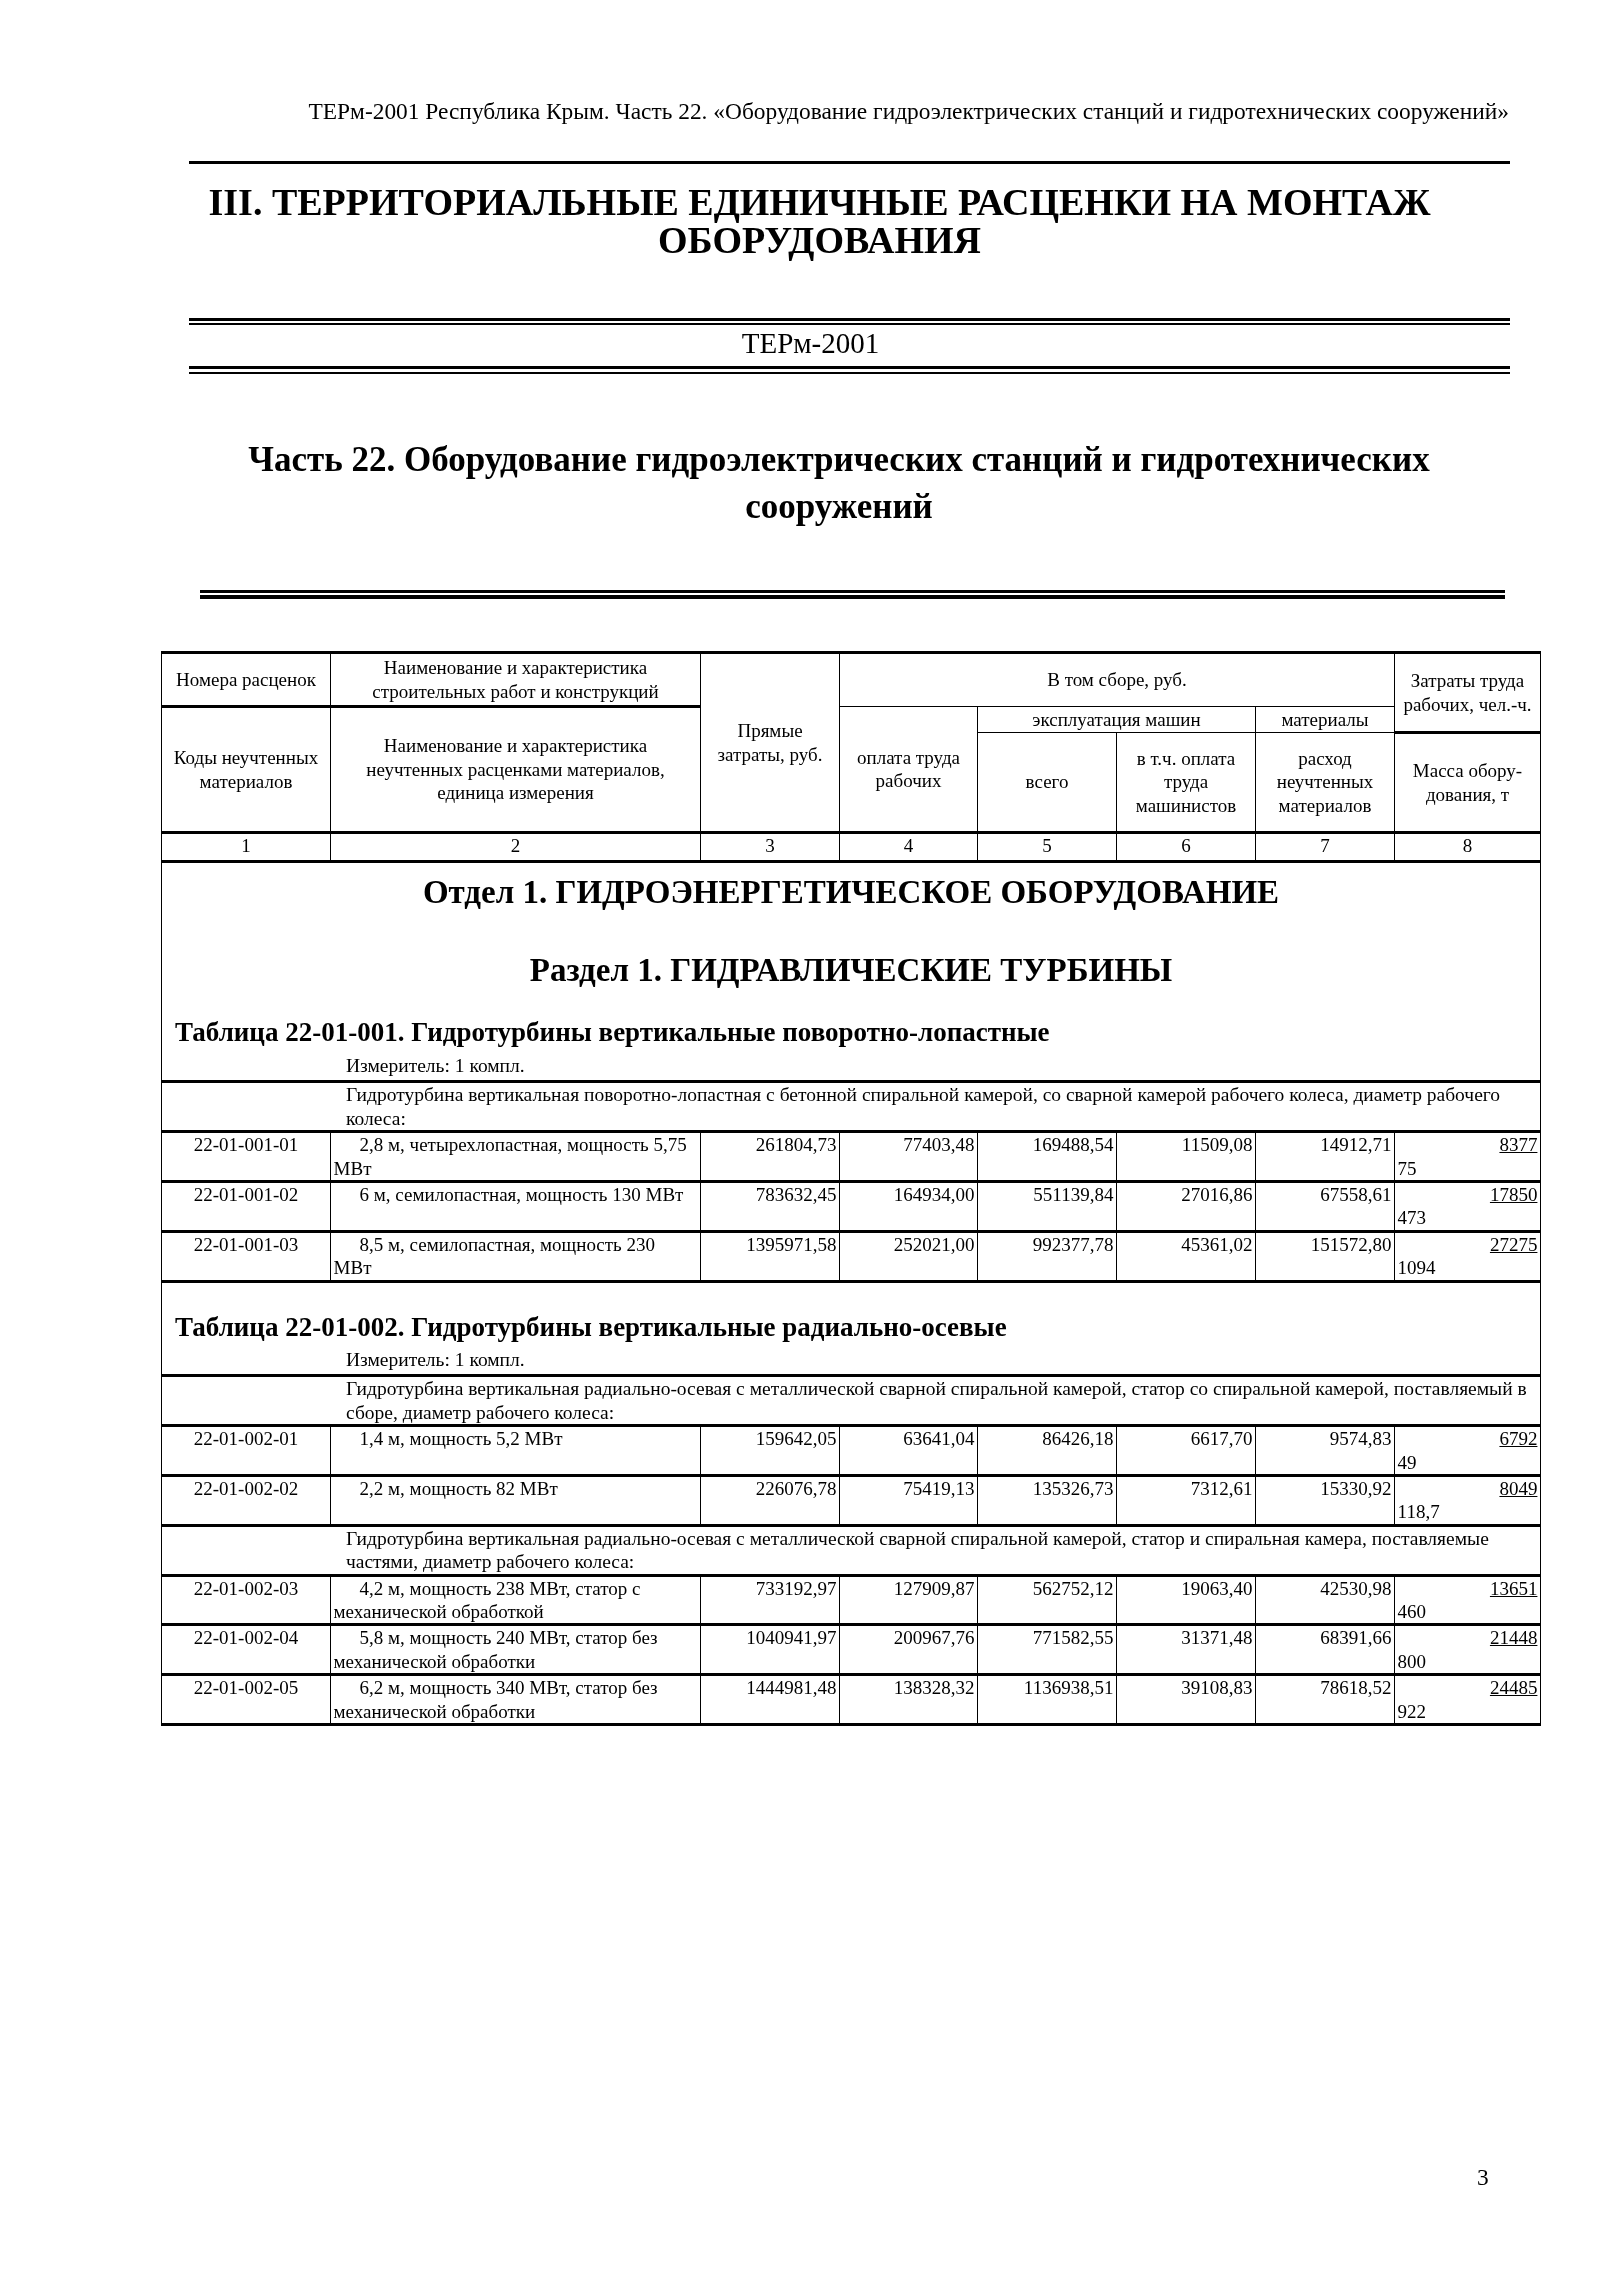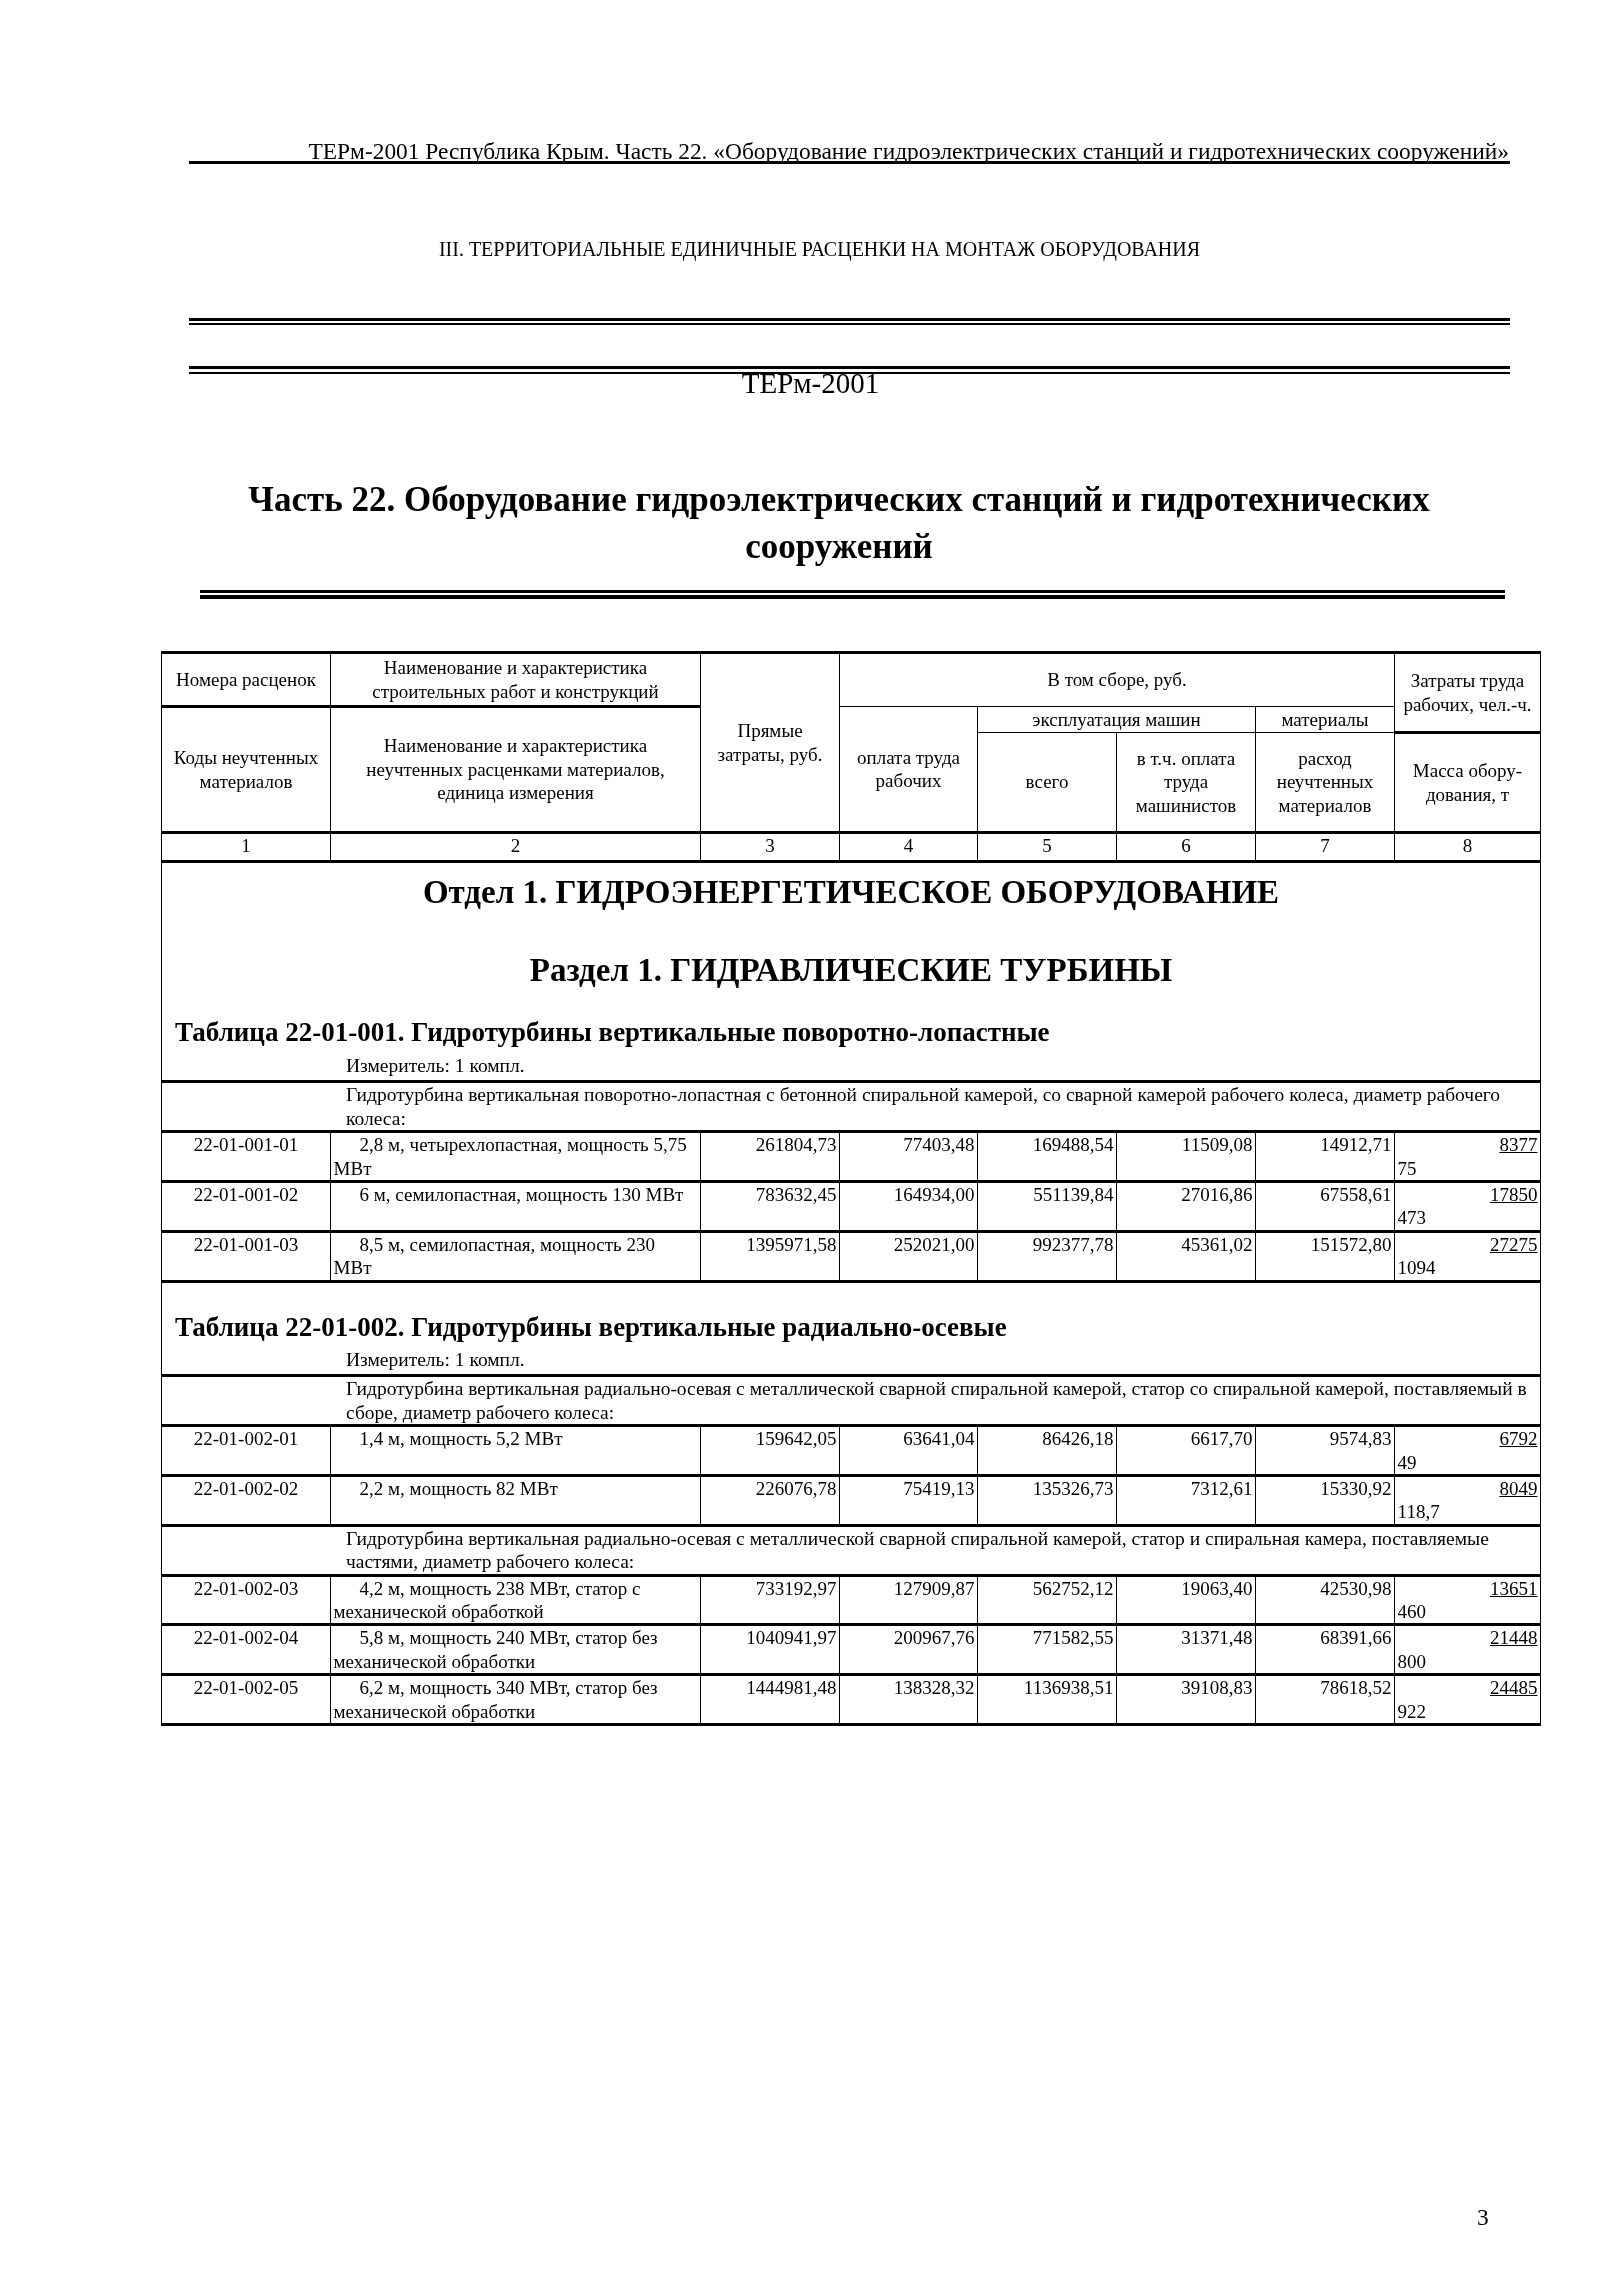"ТЕРм-2001 Республика Крым. Часть 22." .abs { margin-top: 40px -> none }
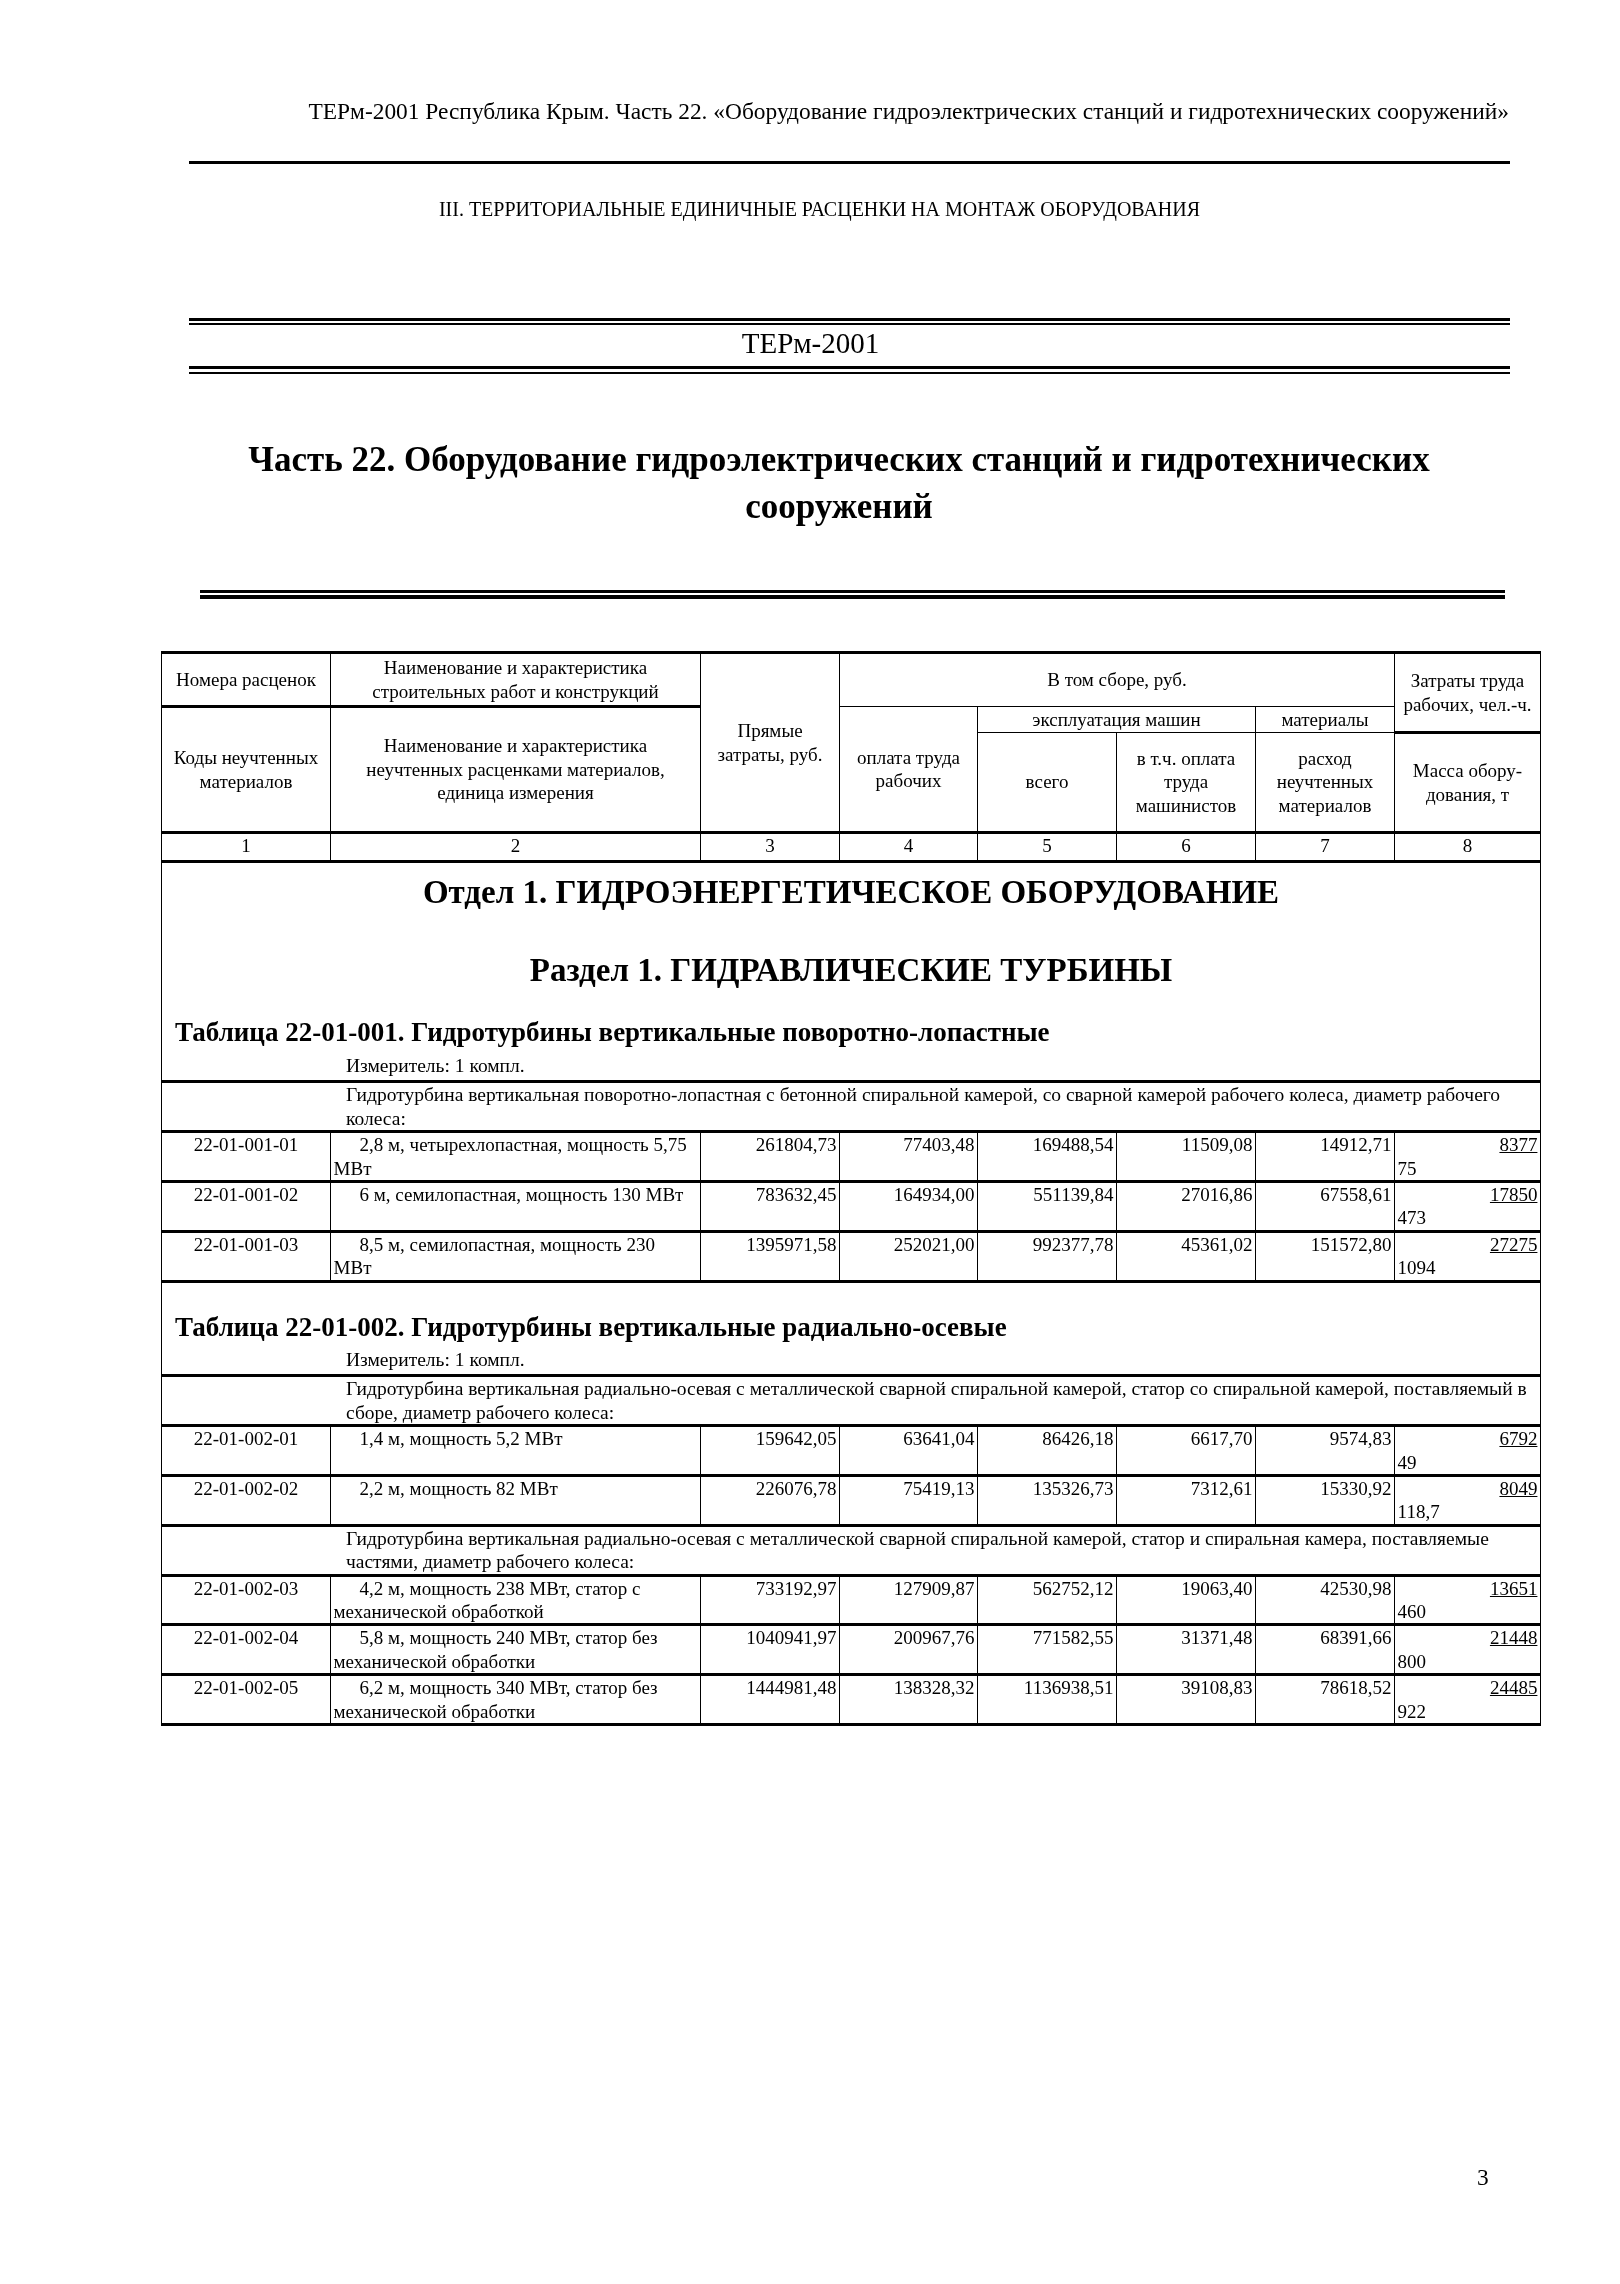"III. ТЕРРИТОРИАЛЬНЫЕ ЕДИНИЧНЫЕ РАСЦЕНКИ" .main-title { font-size: 20px -> 38px; font-weight: normal -> bold; top: 190px -> 183px }
